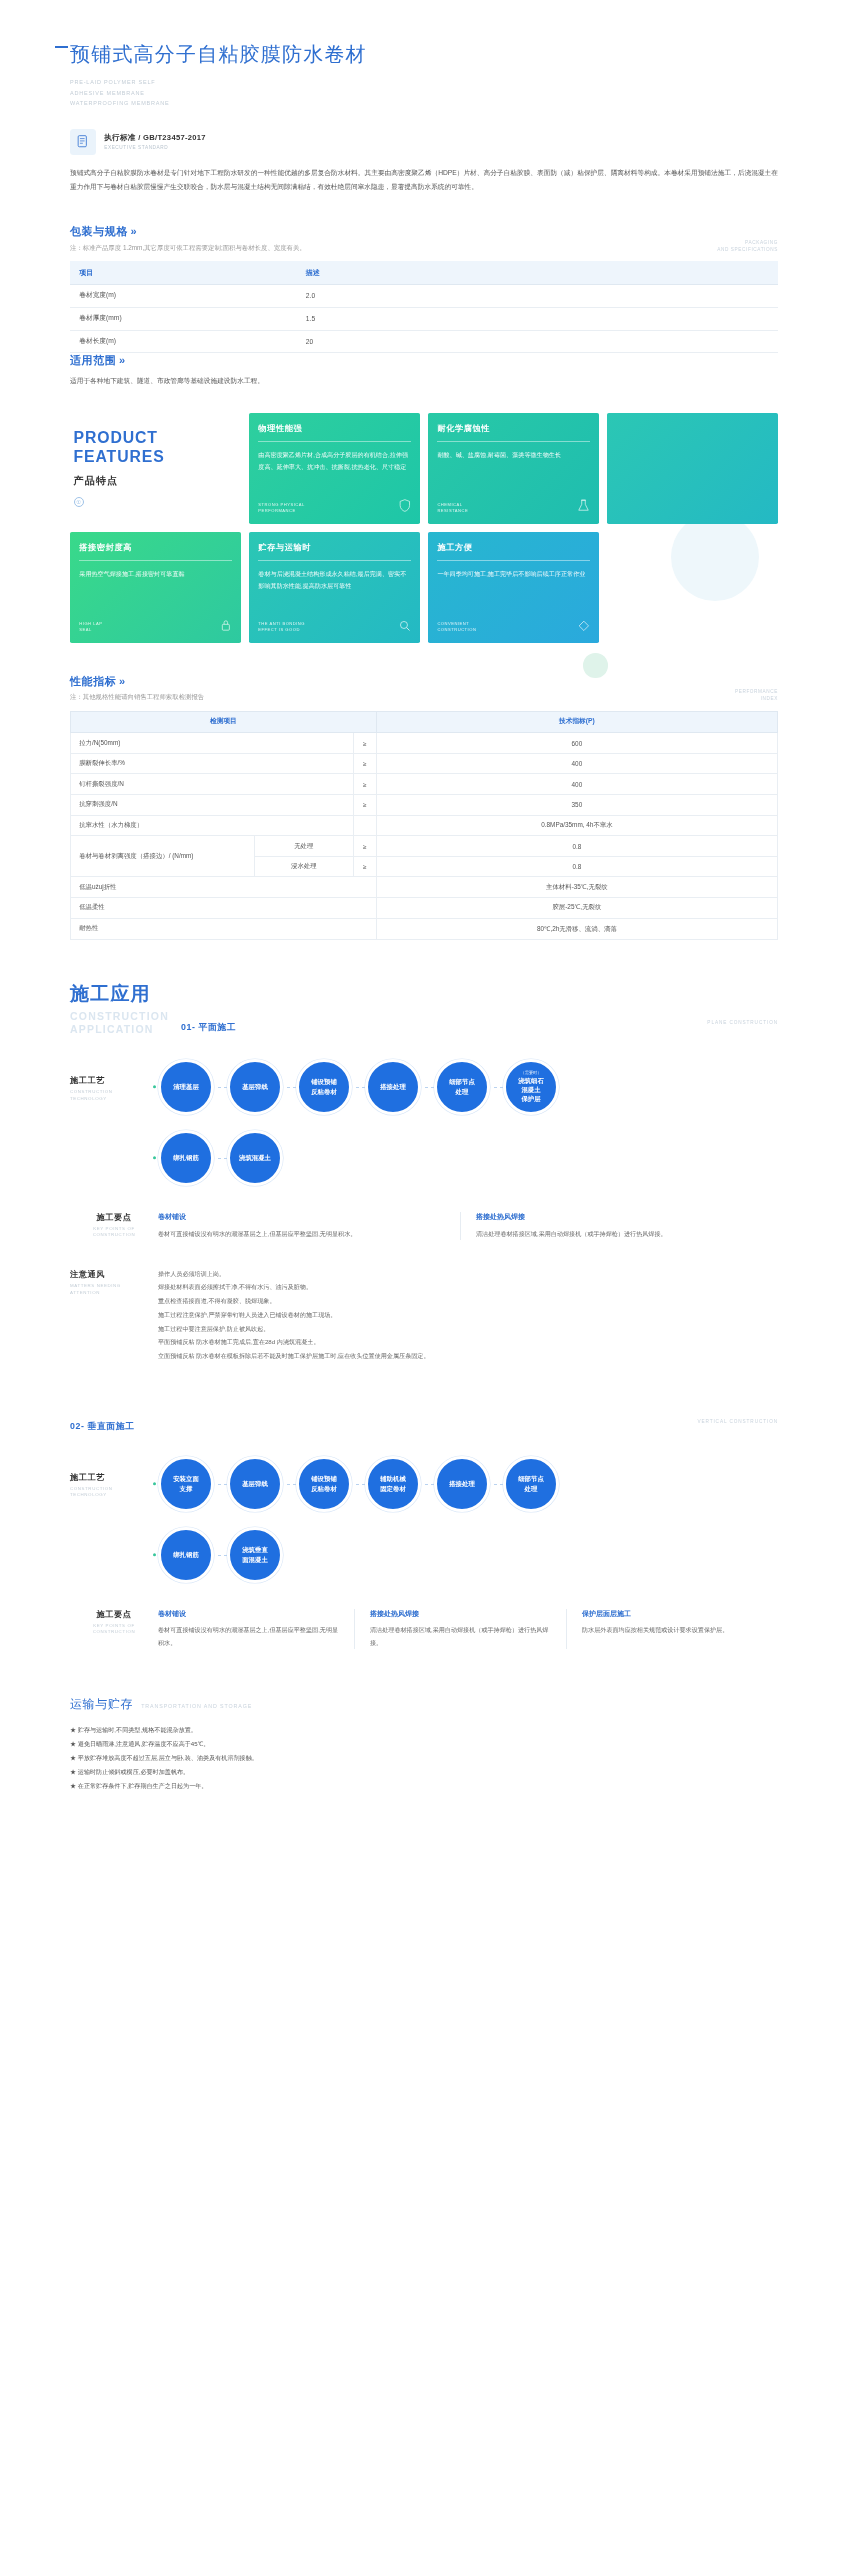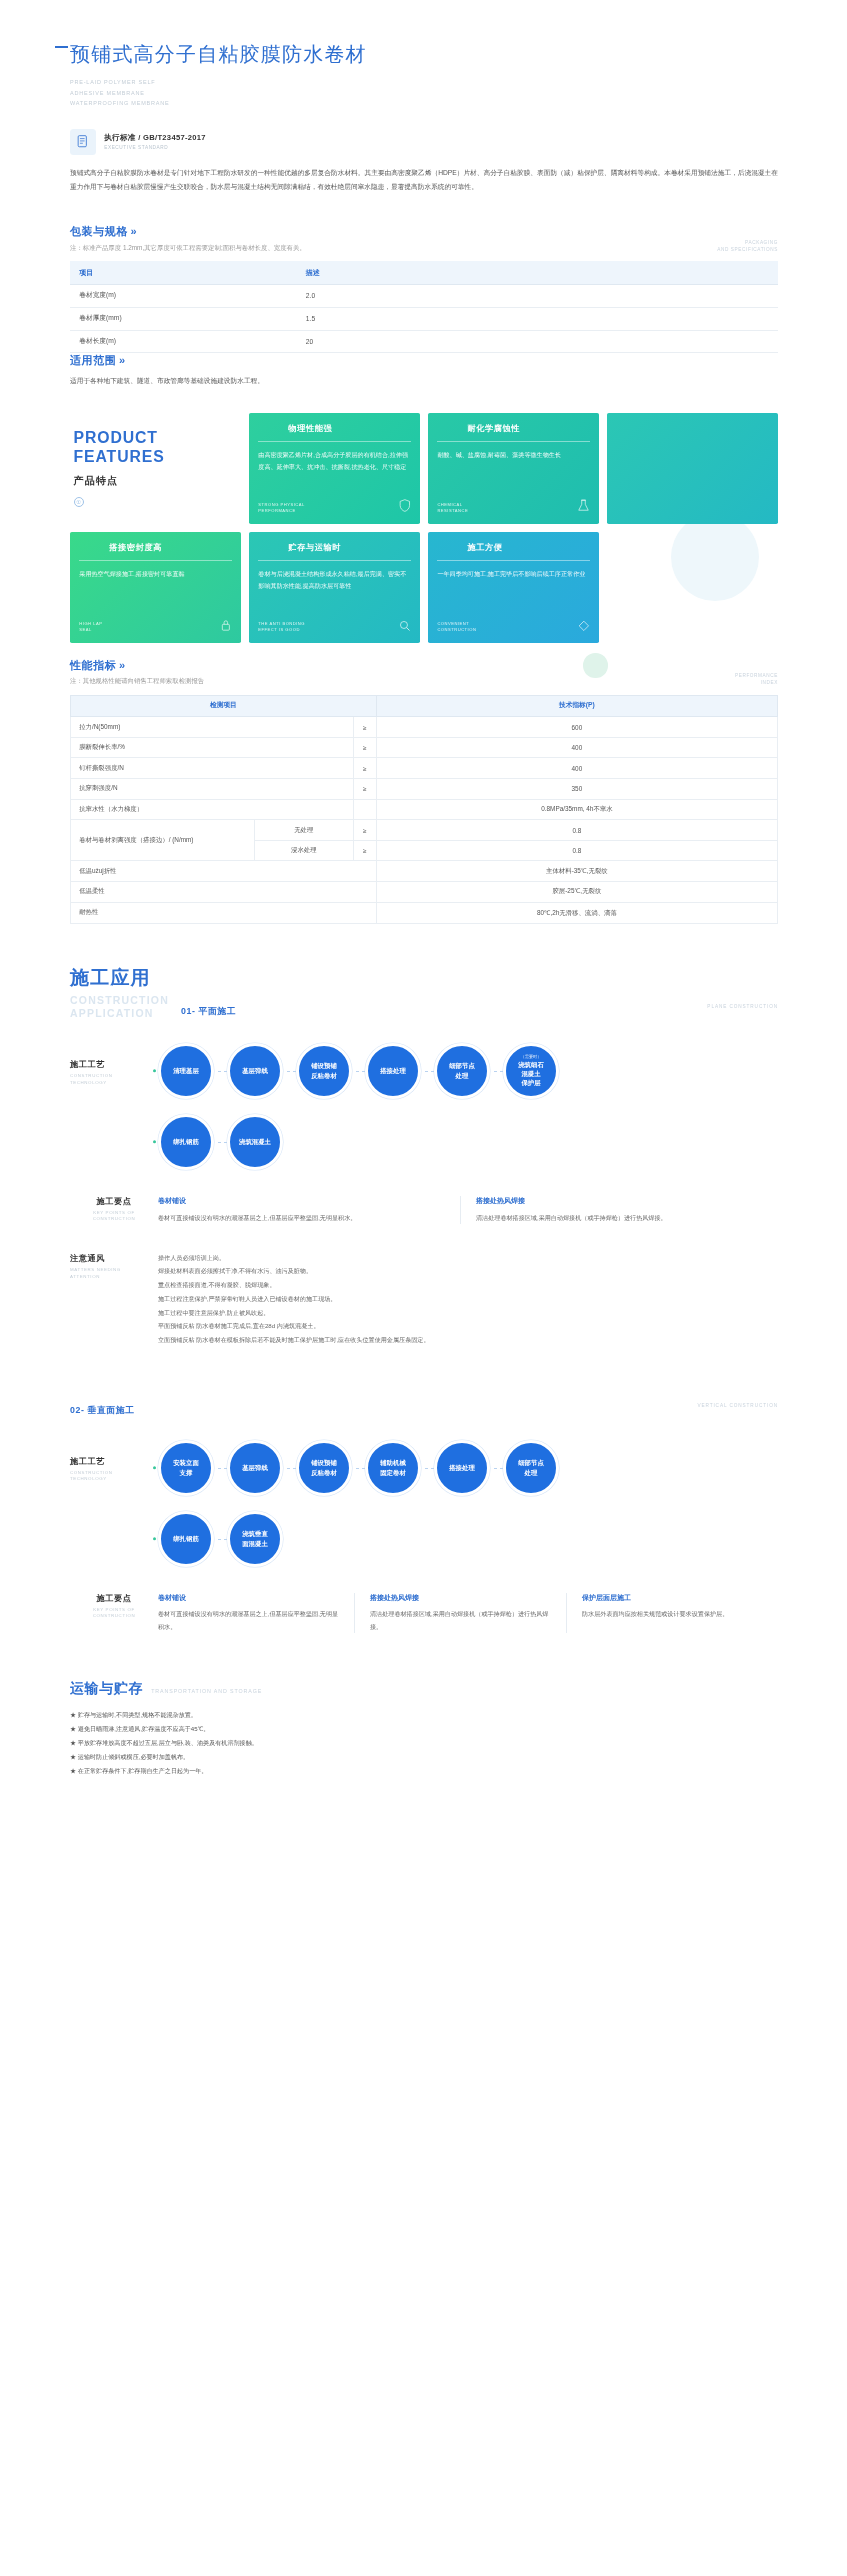"物理性能强" .feat-card .ft { margin-left: 30px -> none }
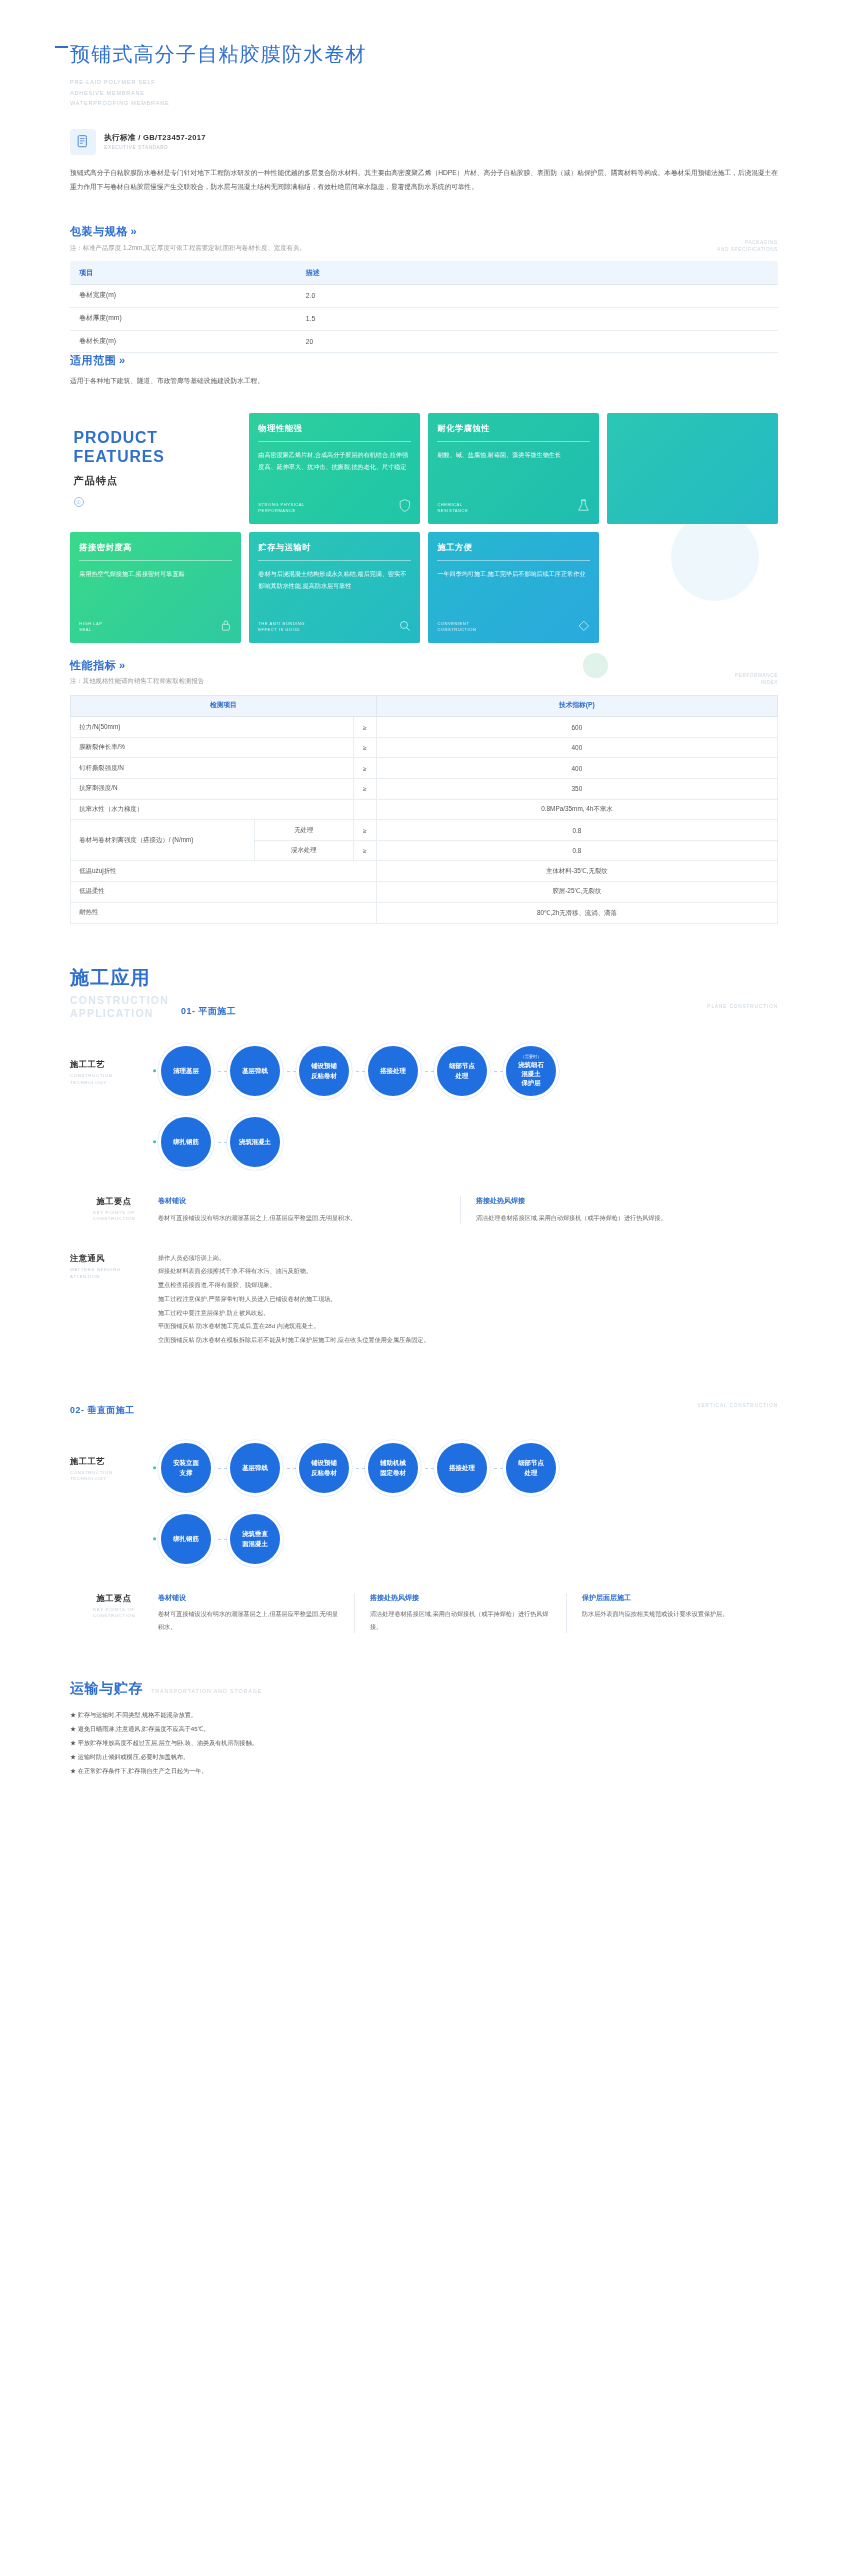"性能指标 »" div.inner { margin-top: 15px -> 31px }
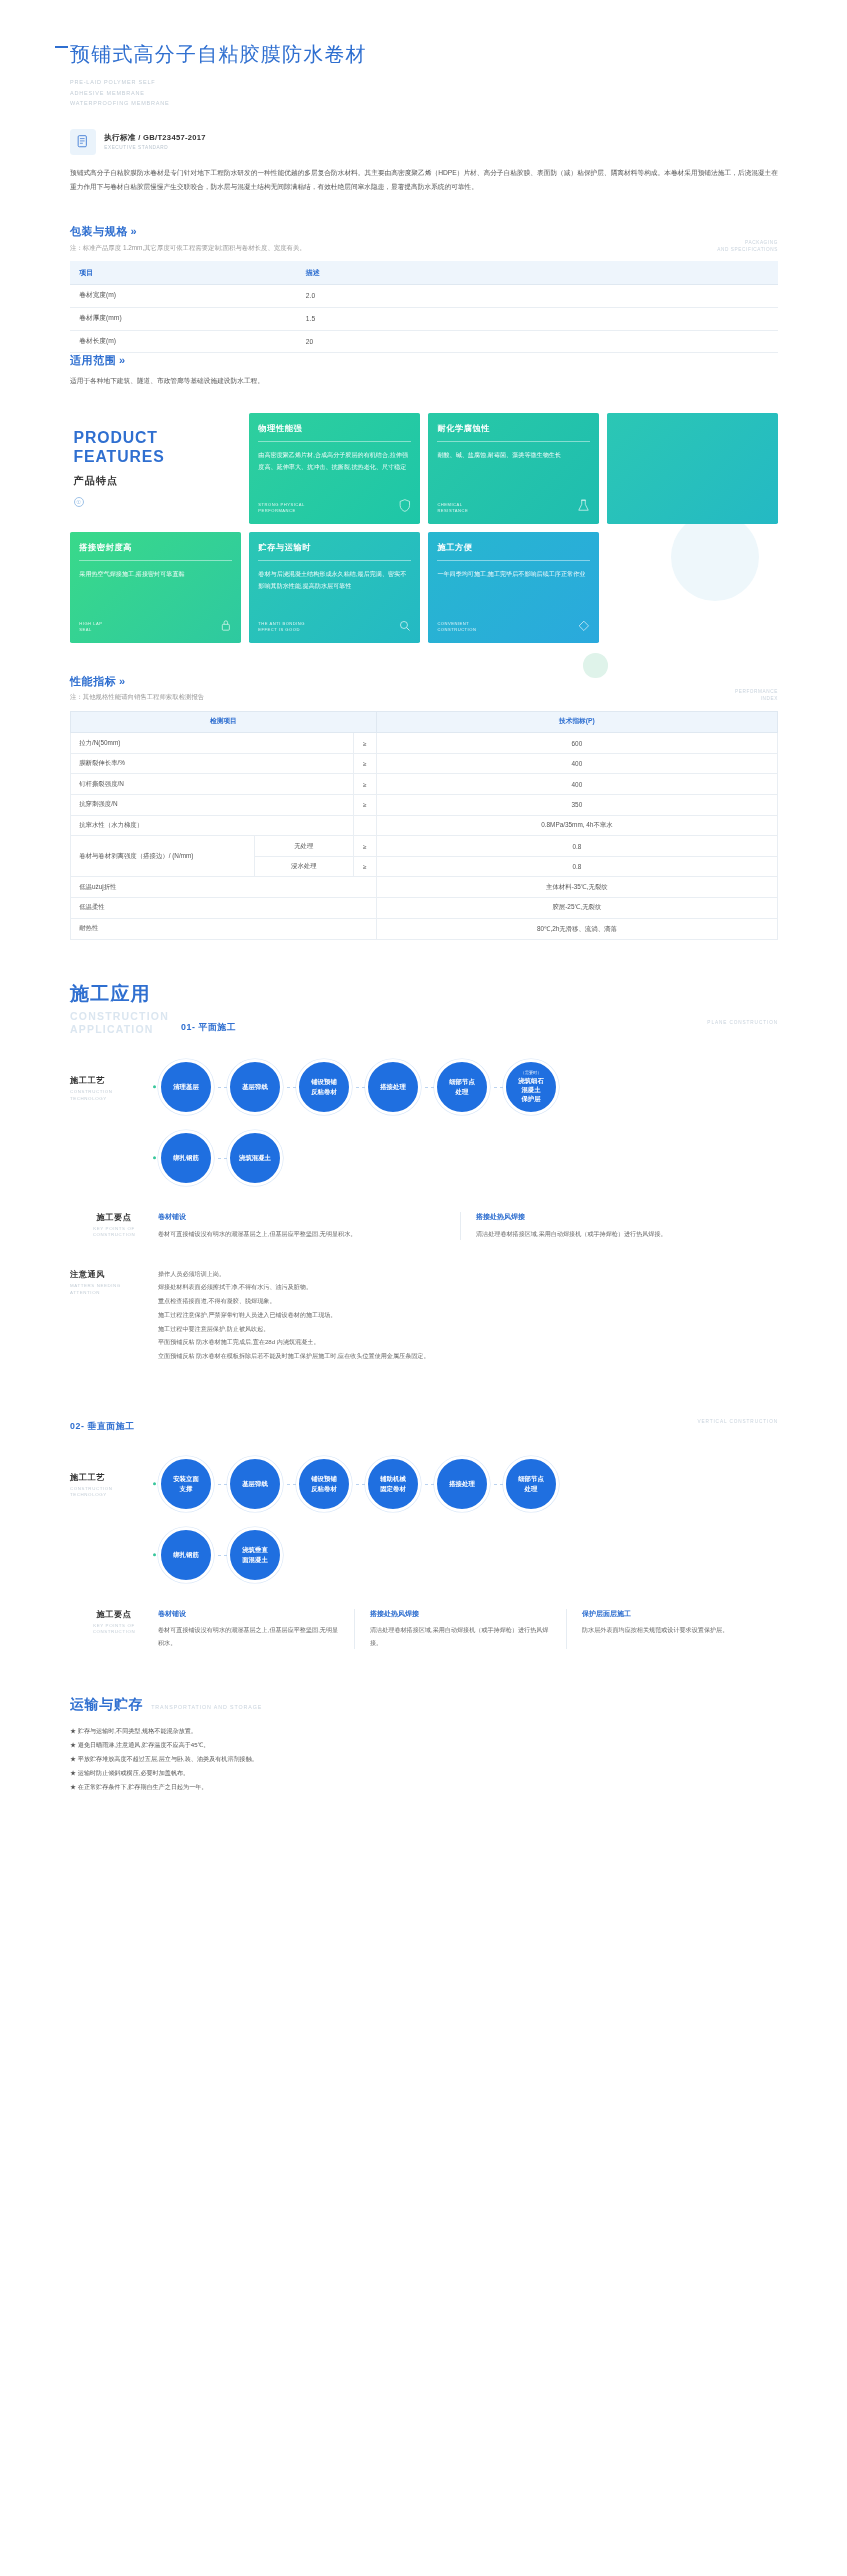"运输与贮存" .trans-title { font-size: 14px -> 12px; font-weight: bold -> normal }
